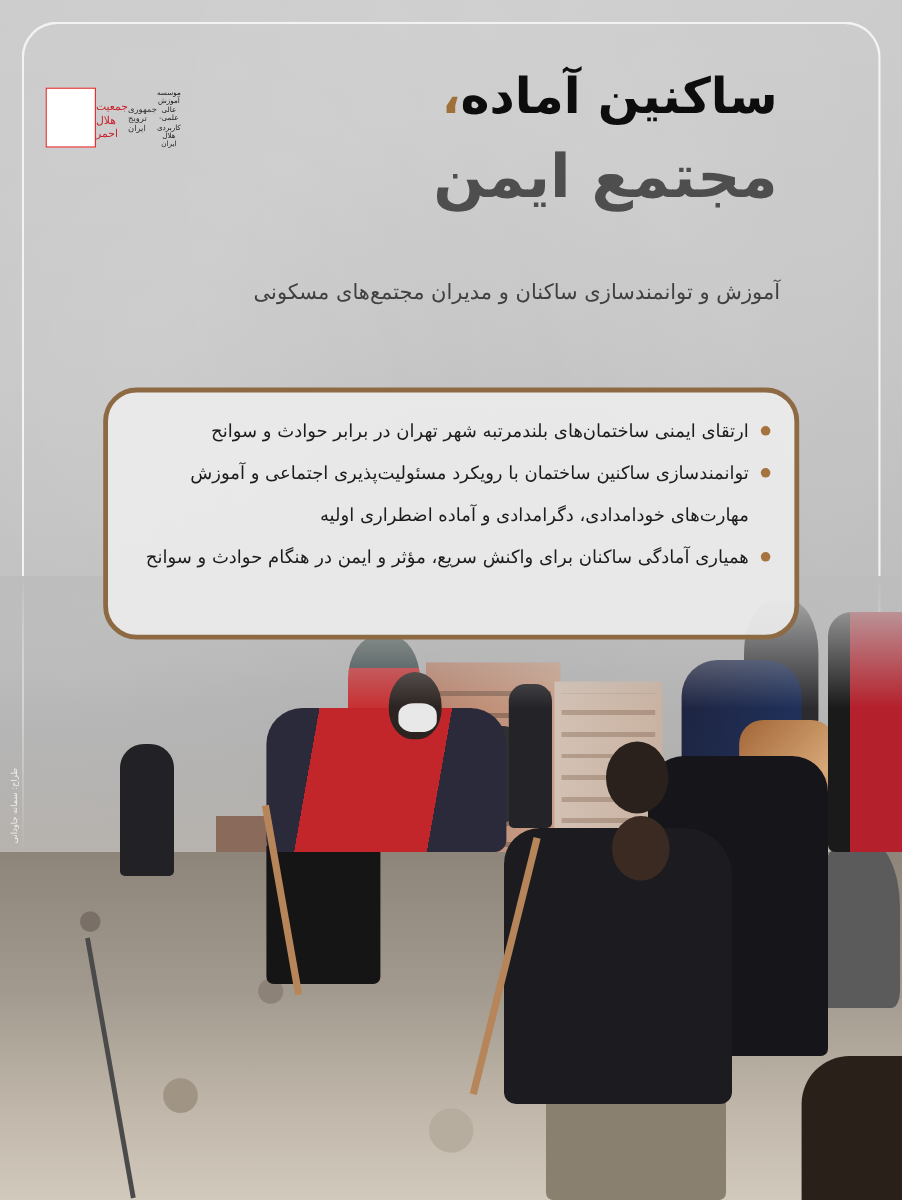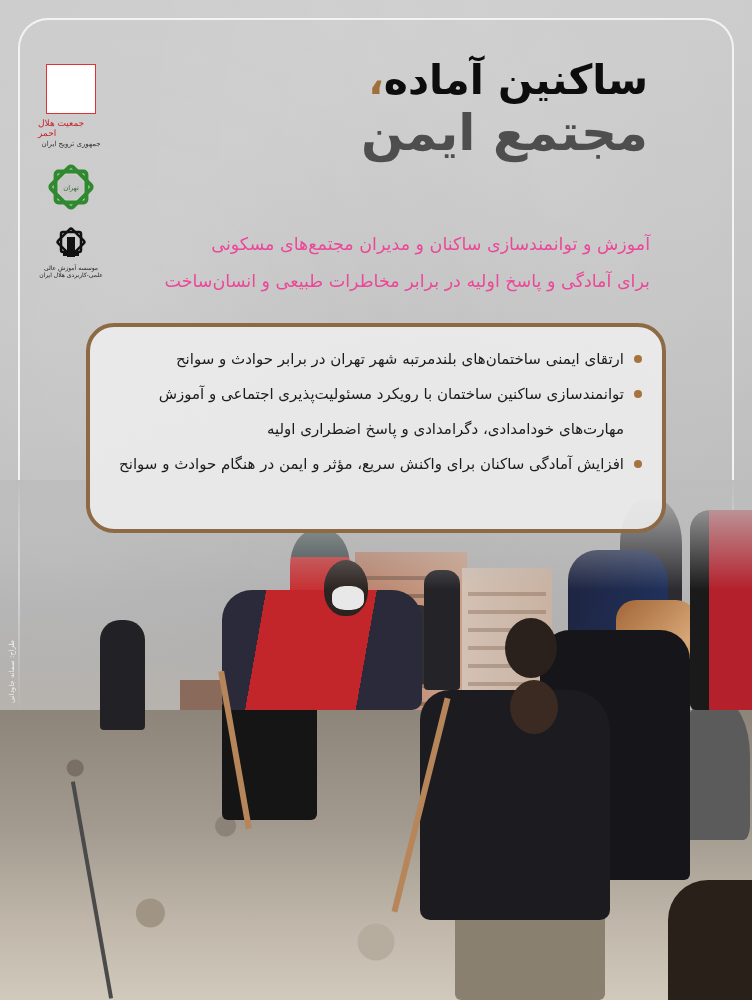"جمعیت هلال احمر" .logos { flex-direction: column -> row }
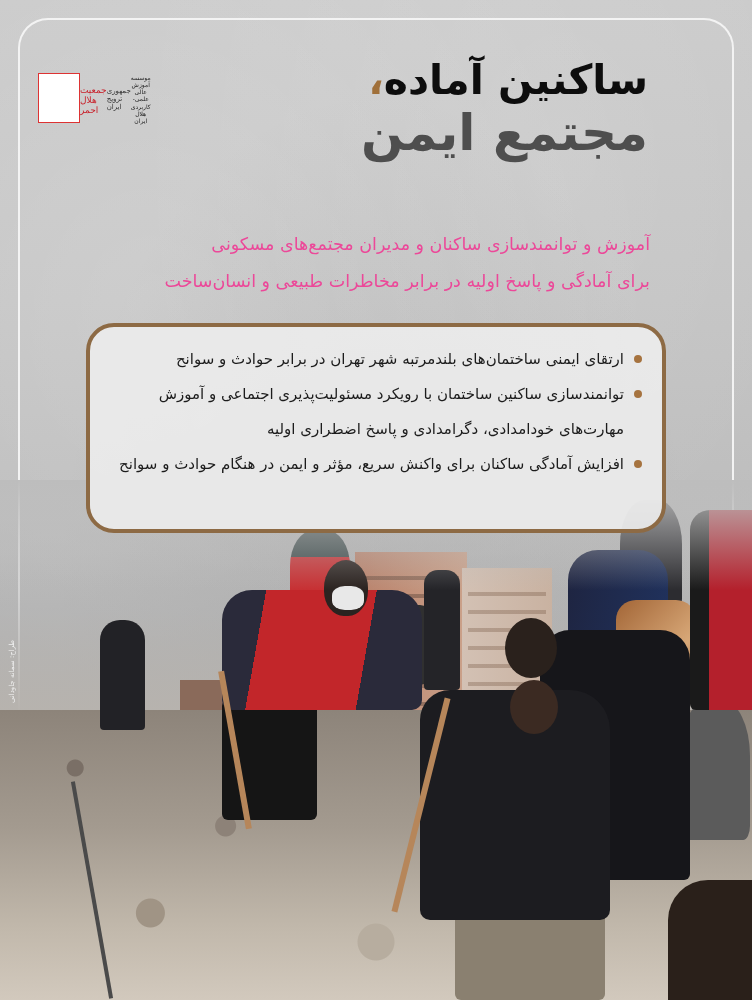"مجتمع ایمن" .title2 { top: 108px -> 122px }
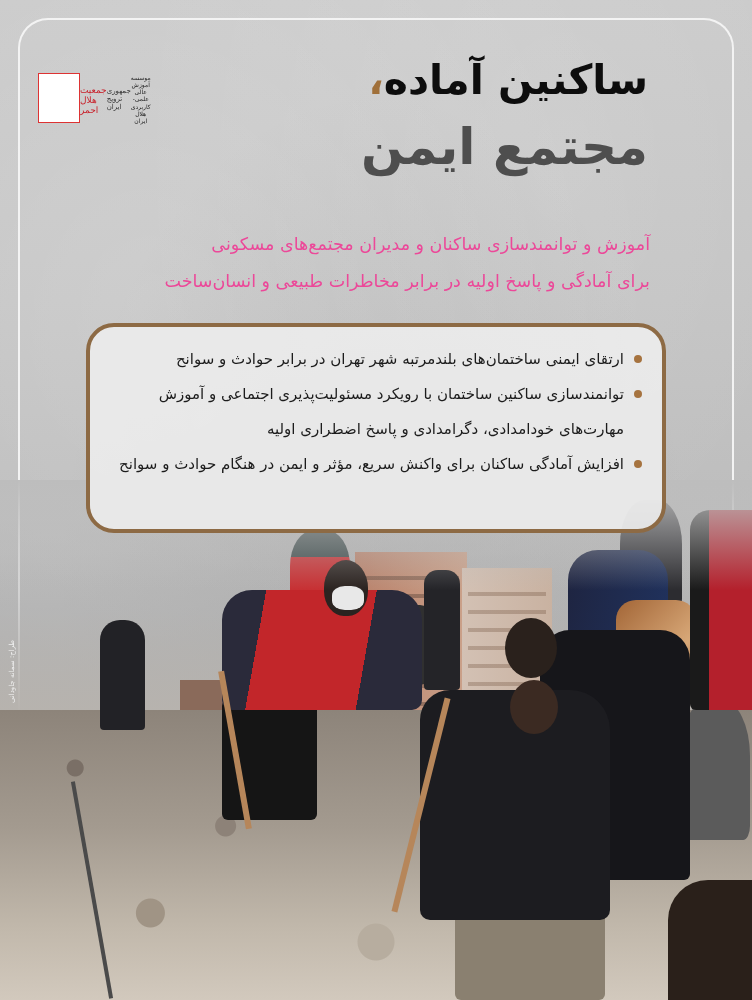"آموزش و توانمندسازی ساکنان و" .subtitle { color: #ec4899 -> #404040 }
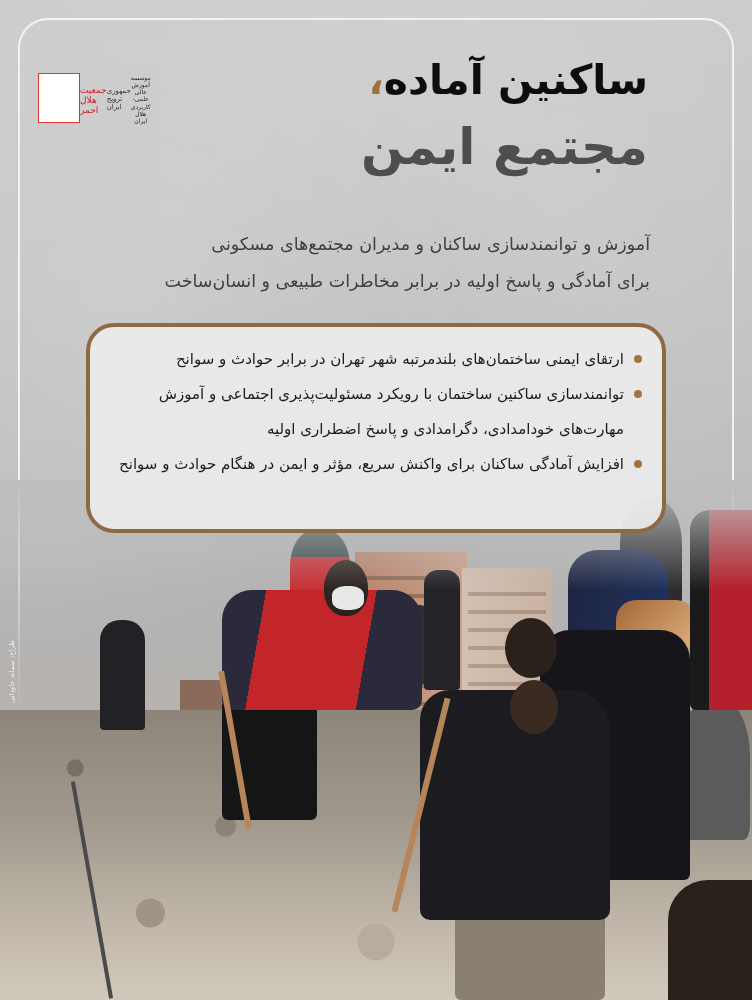"برای آمادگی و پاسخ اولیه" div { html: <div>برای آمادگی و پاسخ اولیه در برابر مخاطرات طبیعی و انسان‌ساخت</div> -> none }
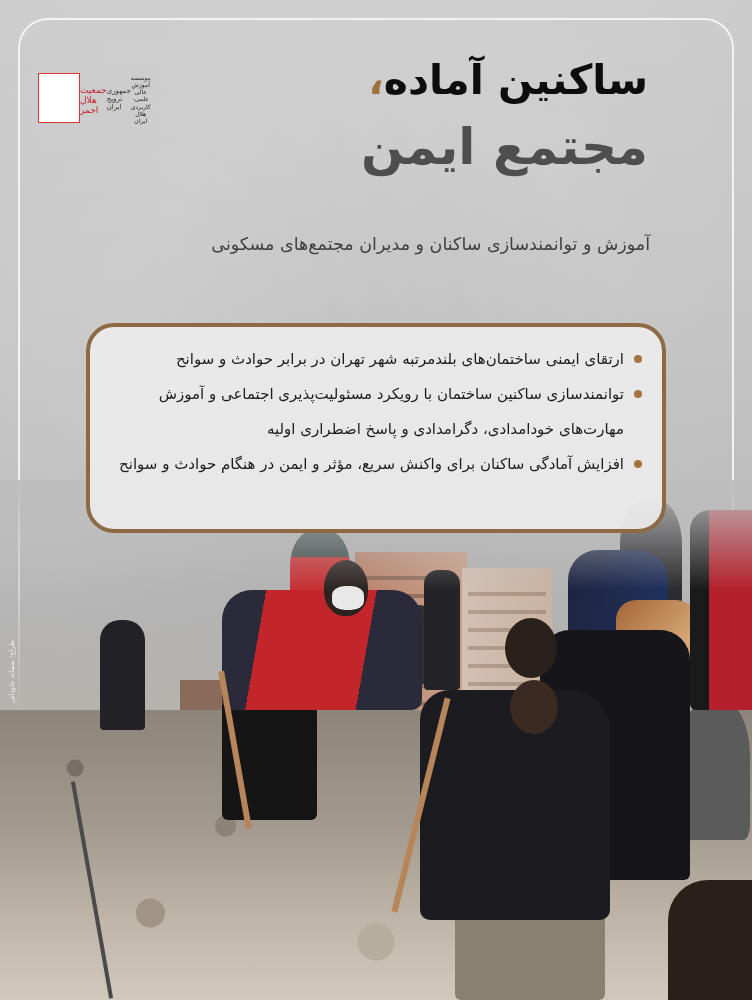"مهارت‌های خودامدادی، دگرامدادی و پاسخ" span { text: پاسخ -> آماده }
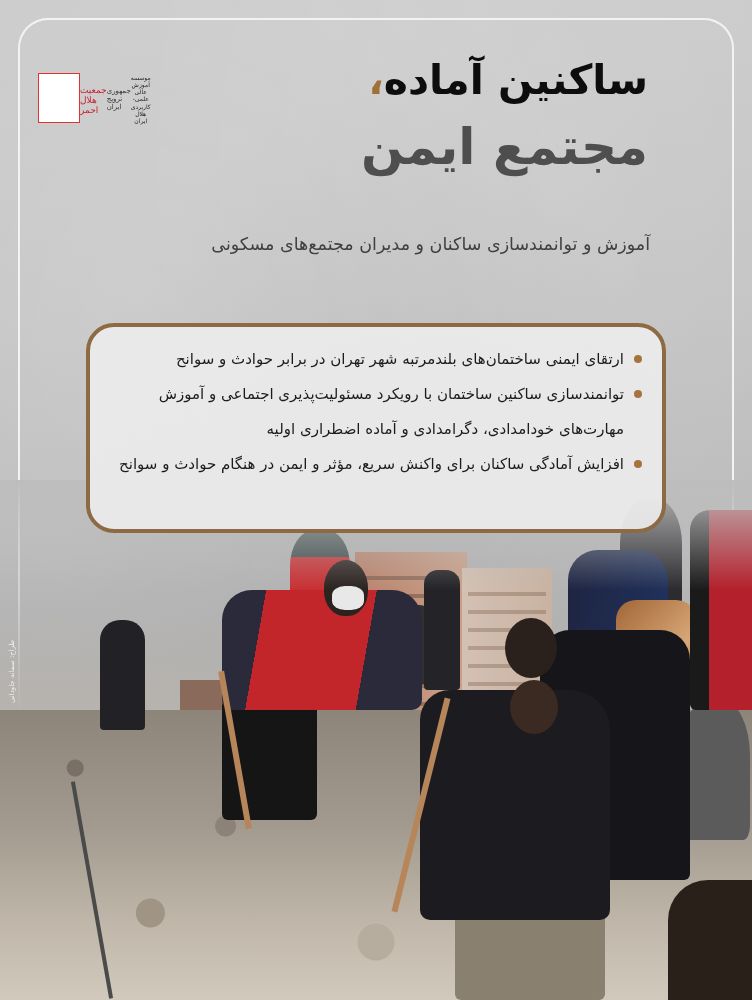"افزایش آمادگی ساکنان برای واکنش" span { text: افزایش -> همیاری }
